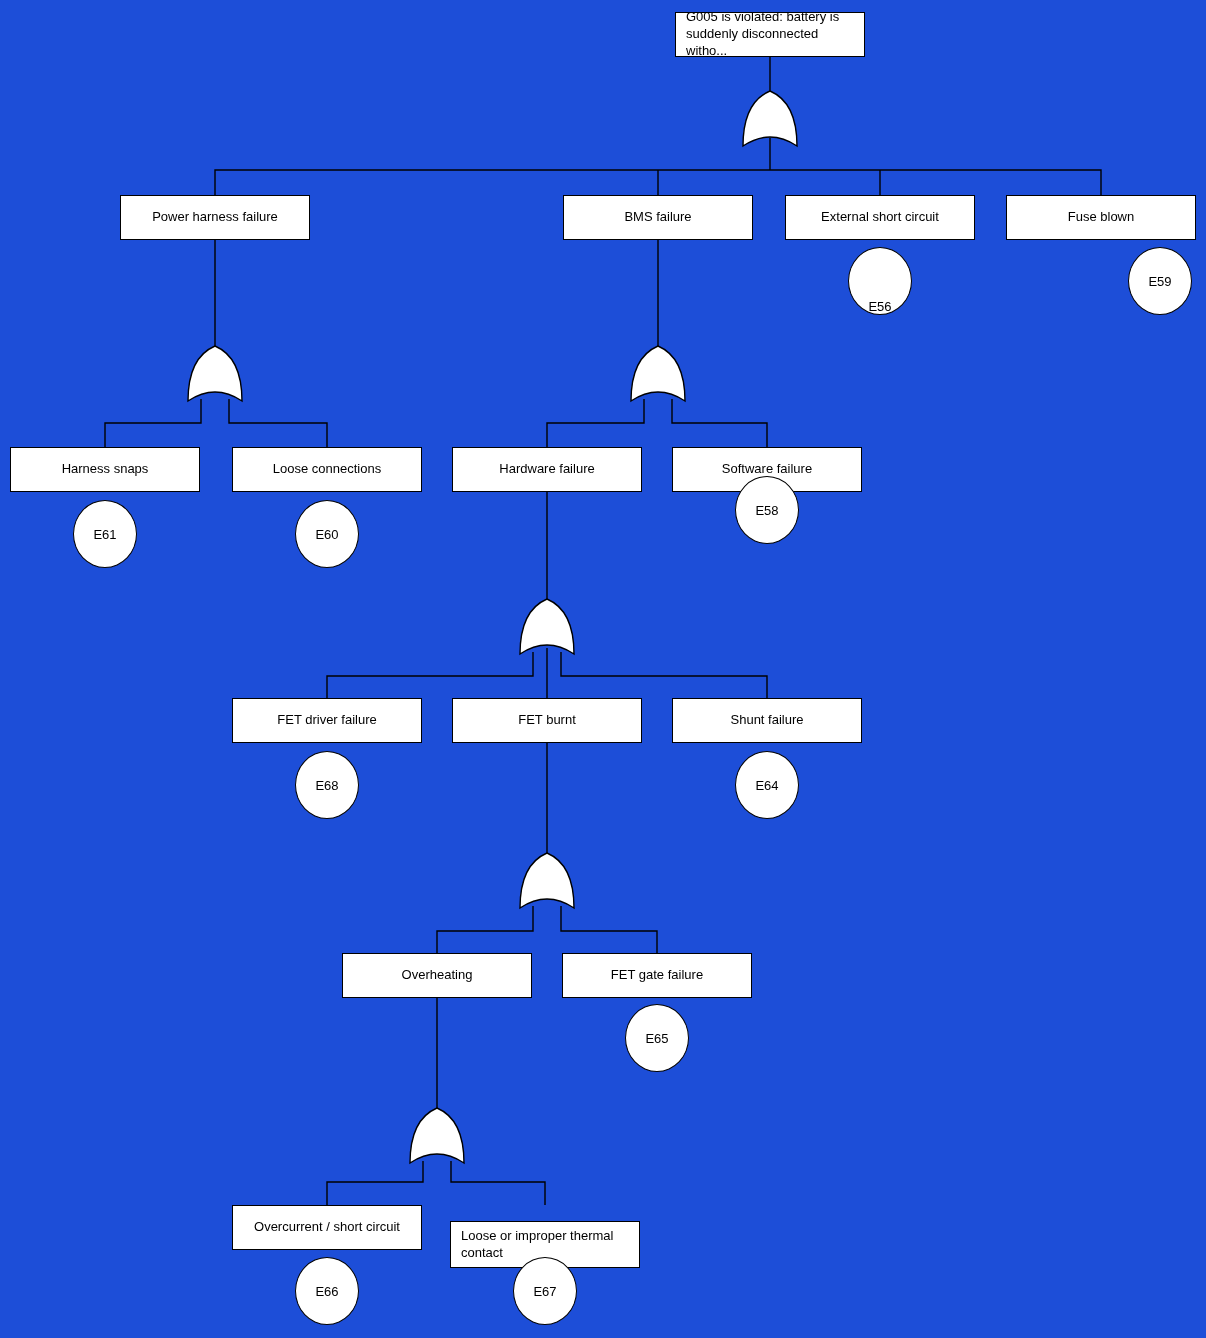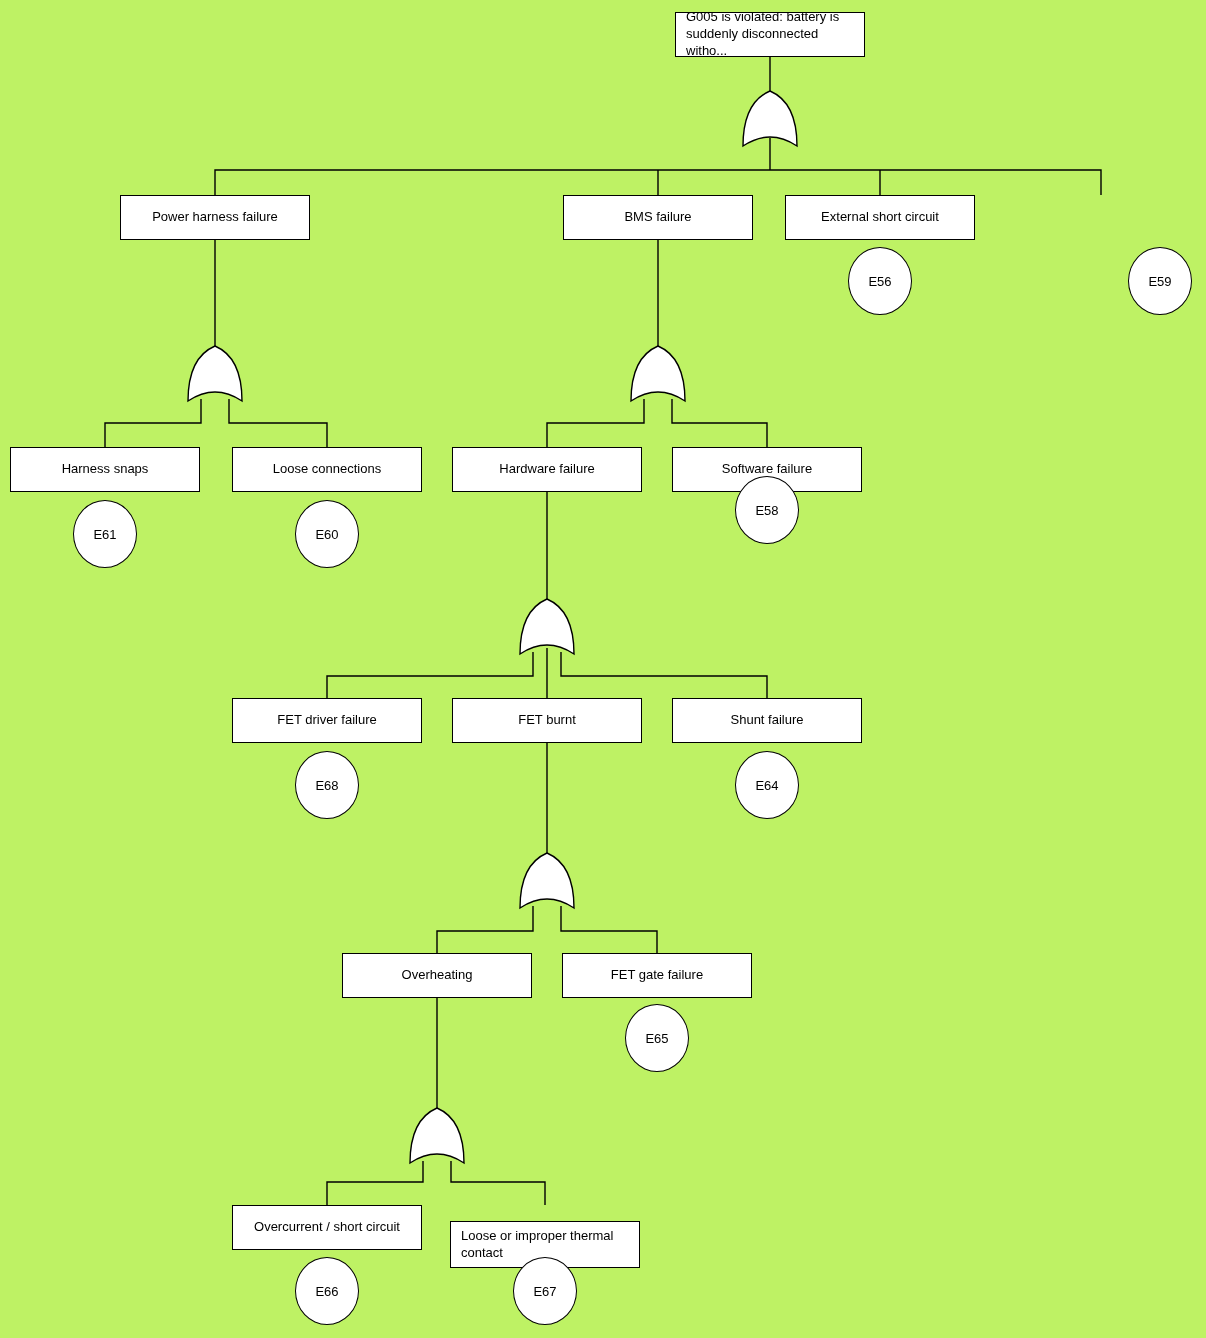"G005 is violated: battery is" #canvas { background: #bef264 -> #1d4ed8 }
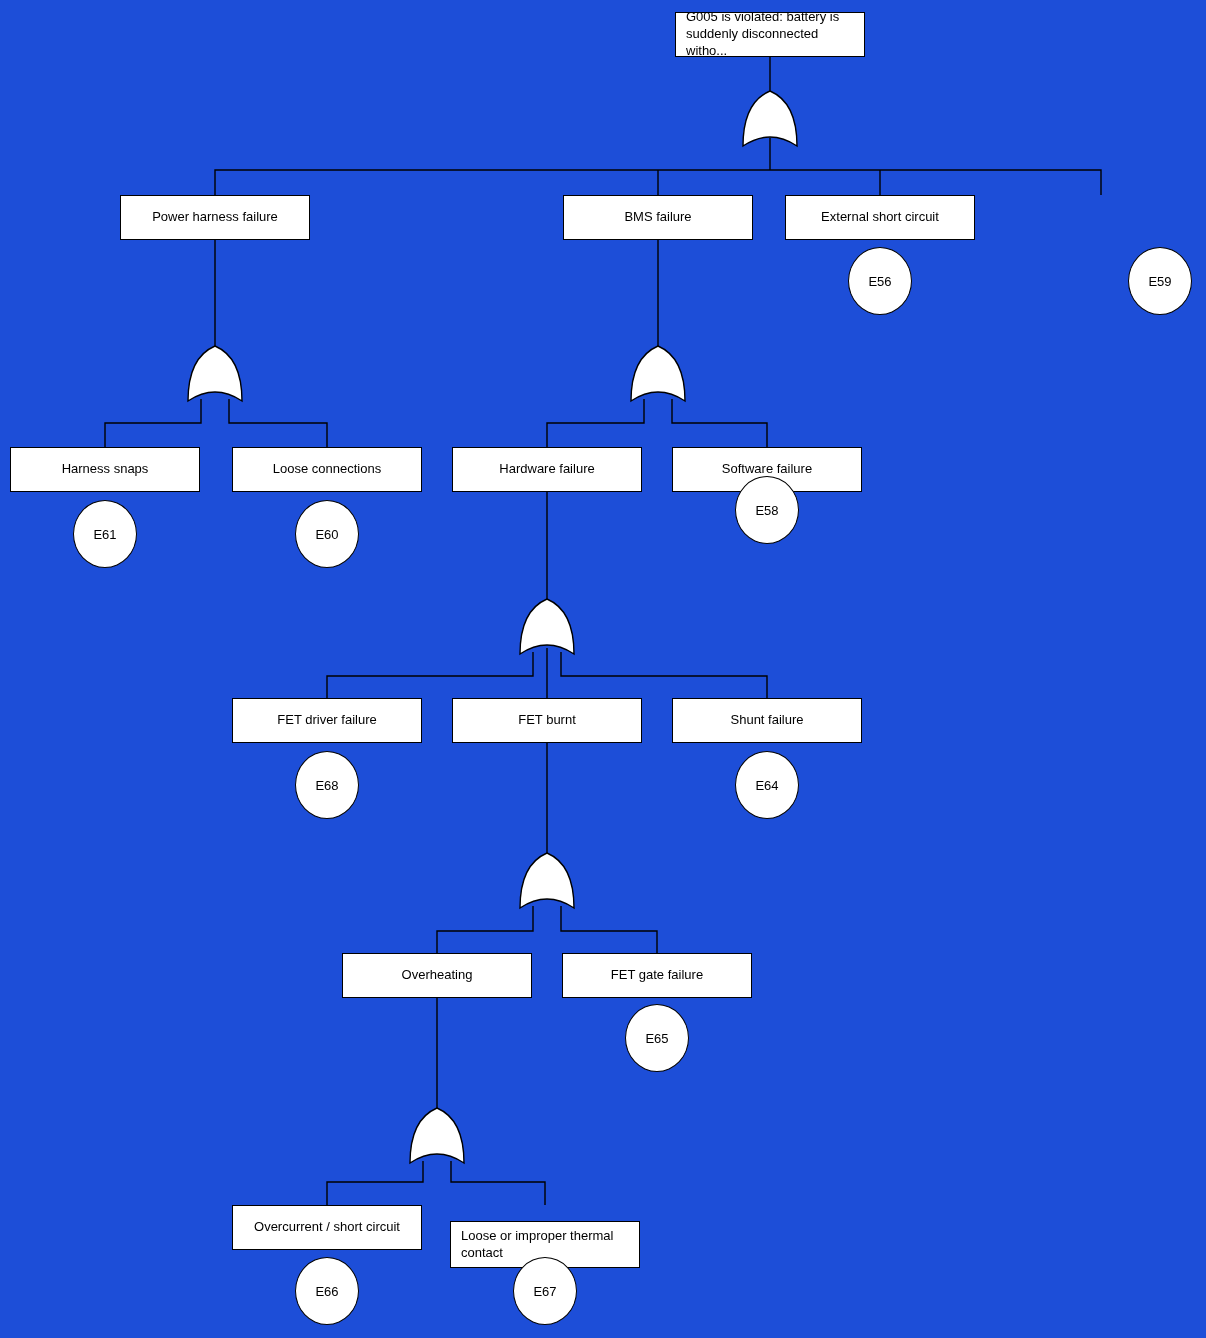"Fuse blown" div.node { html: none -> <div> <span>Fuse blown</span> </div> }
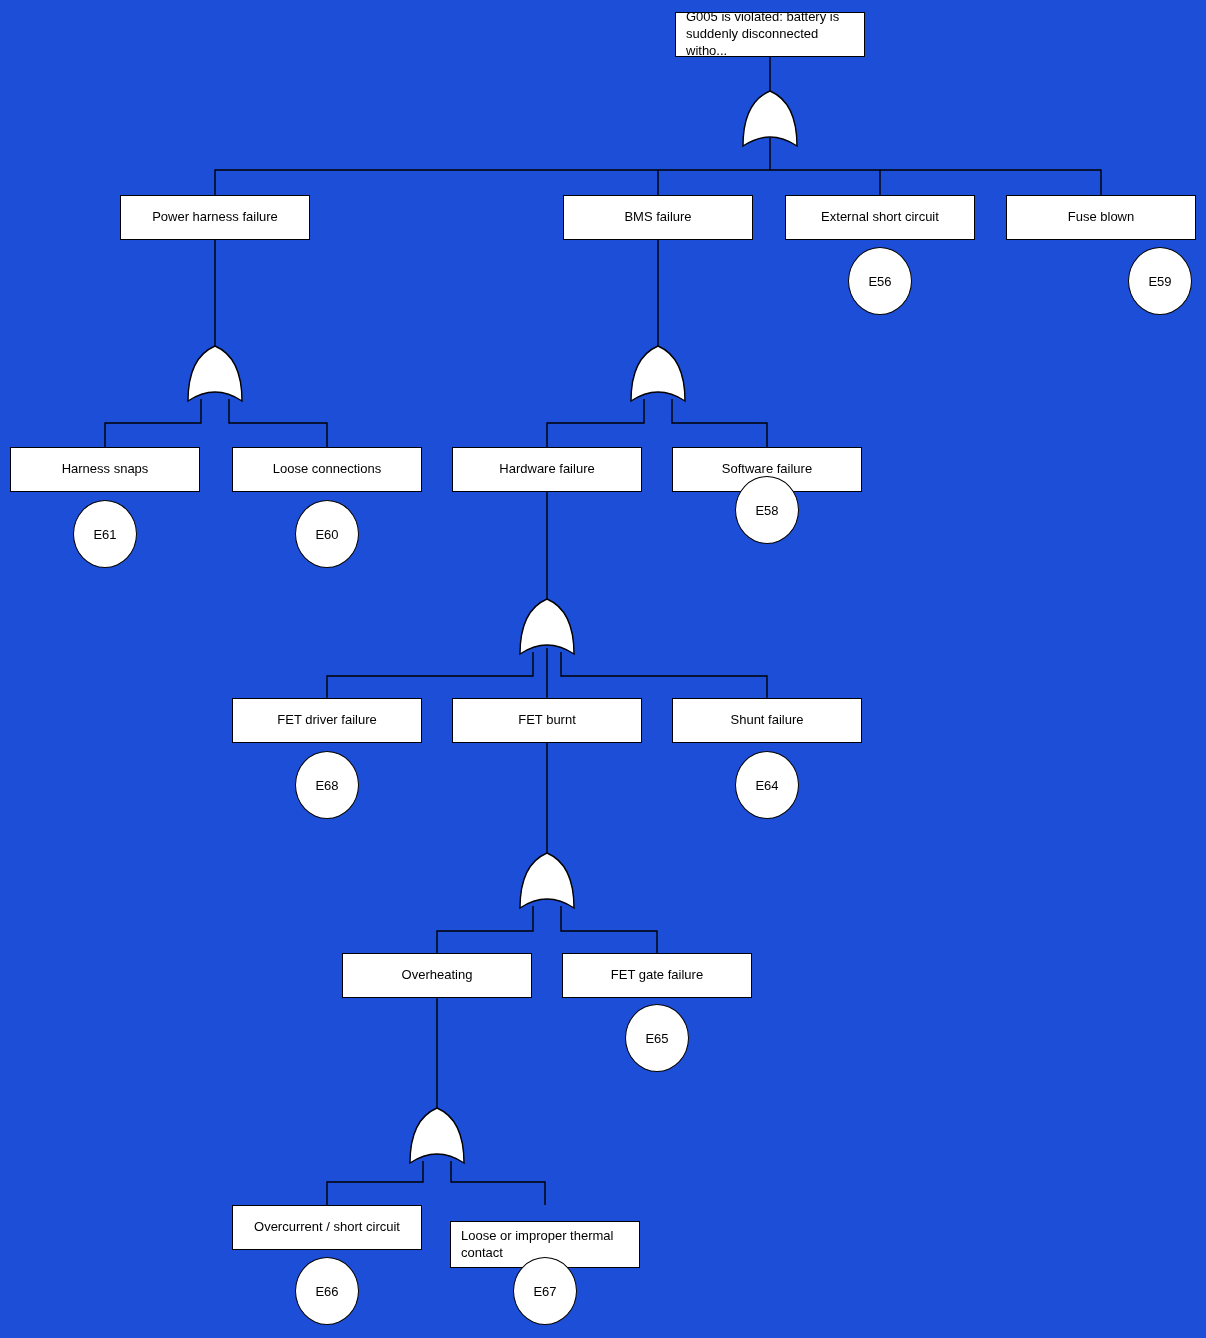"E56" div.event { align-items: none -> flex-end }
